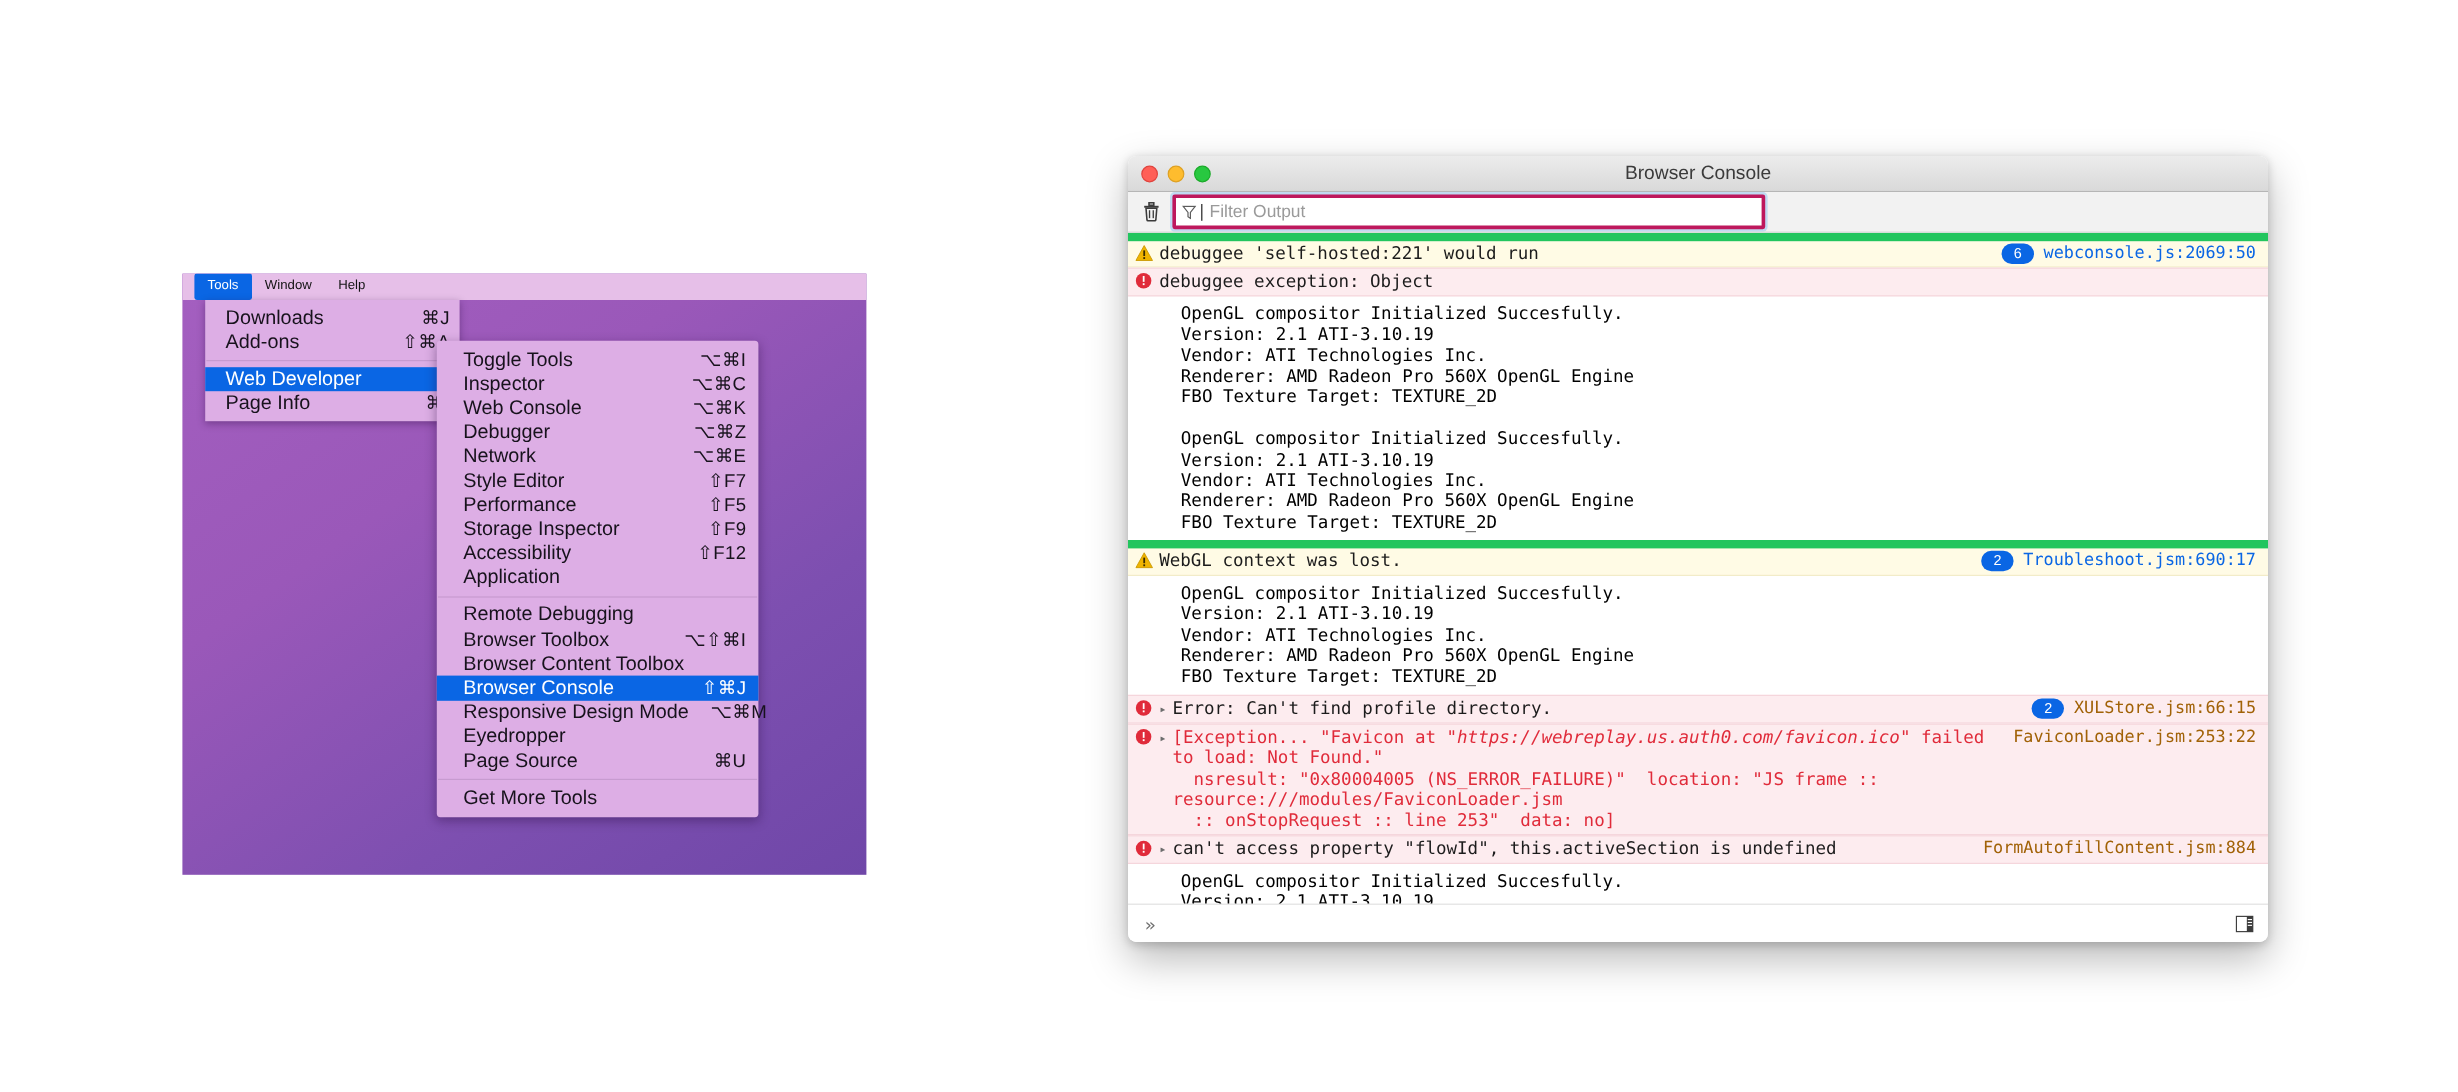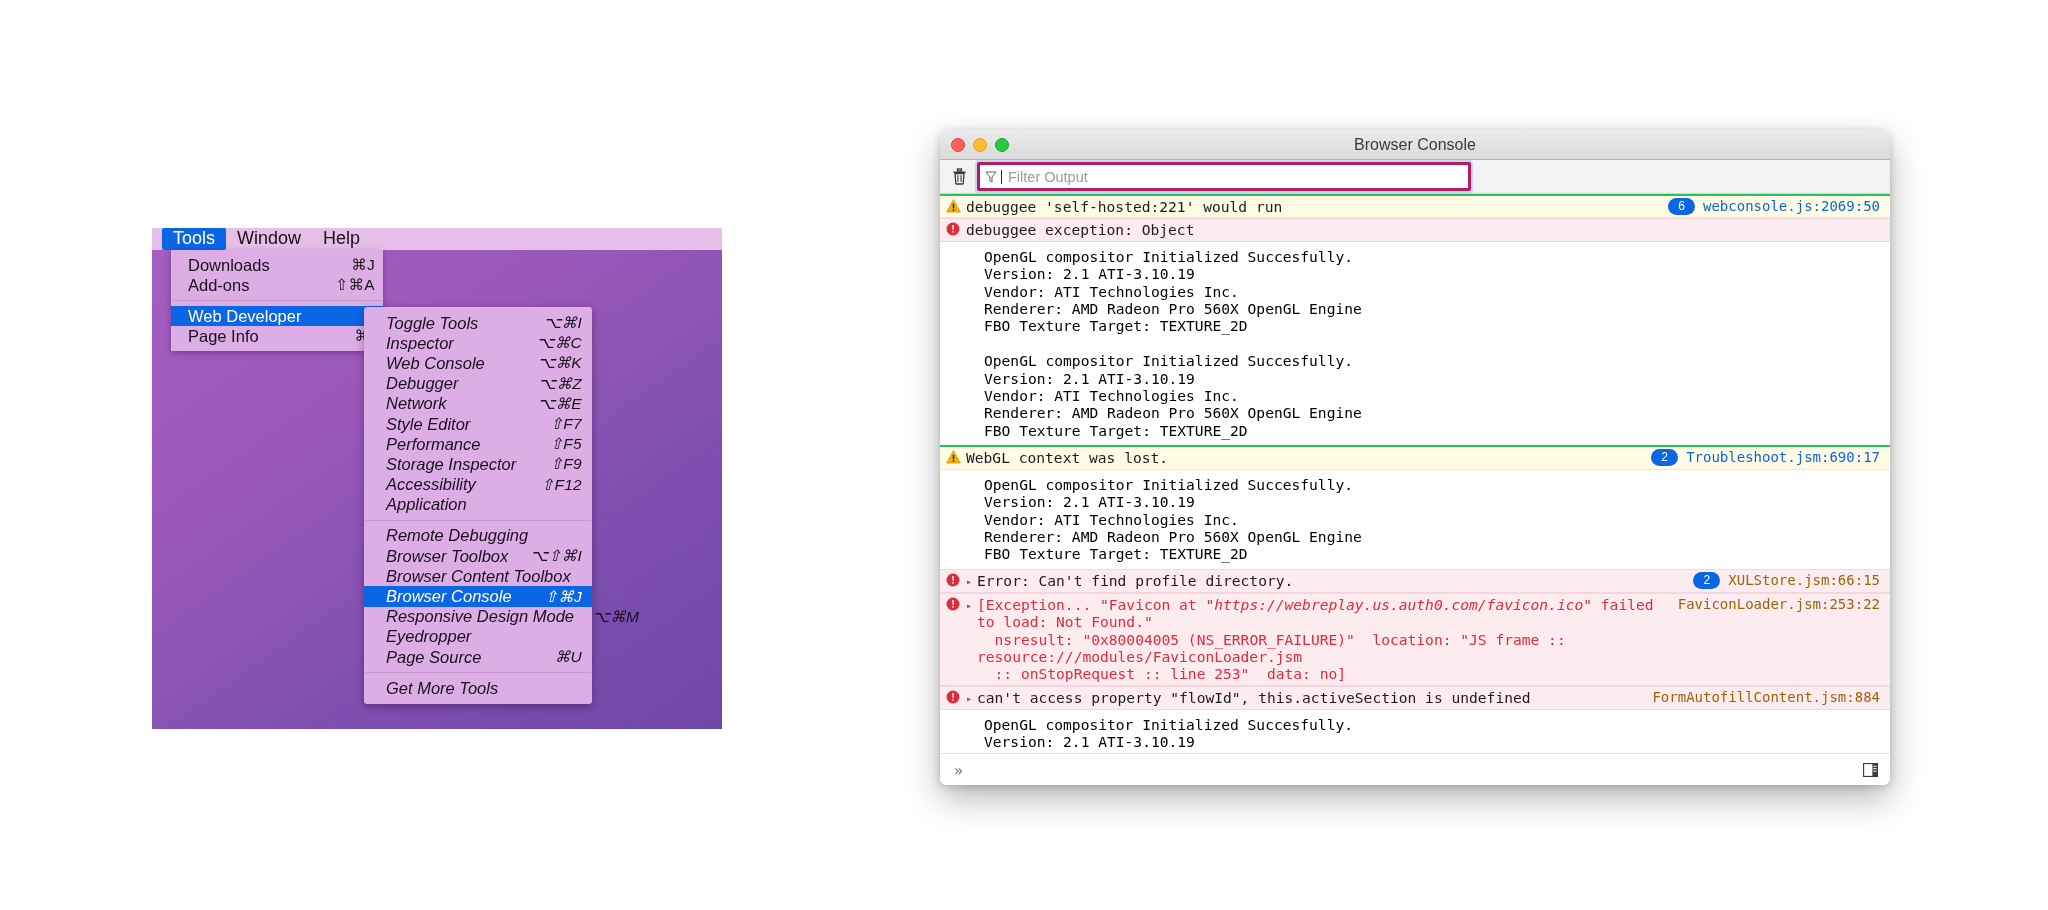"debuggee 'self-hosted:221' would run" .row.warn { border-top: 2px solid #22c55e -> 7px solid #22c55e }
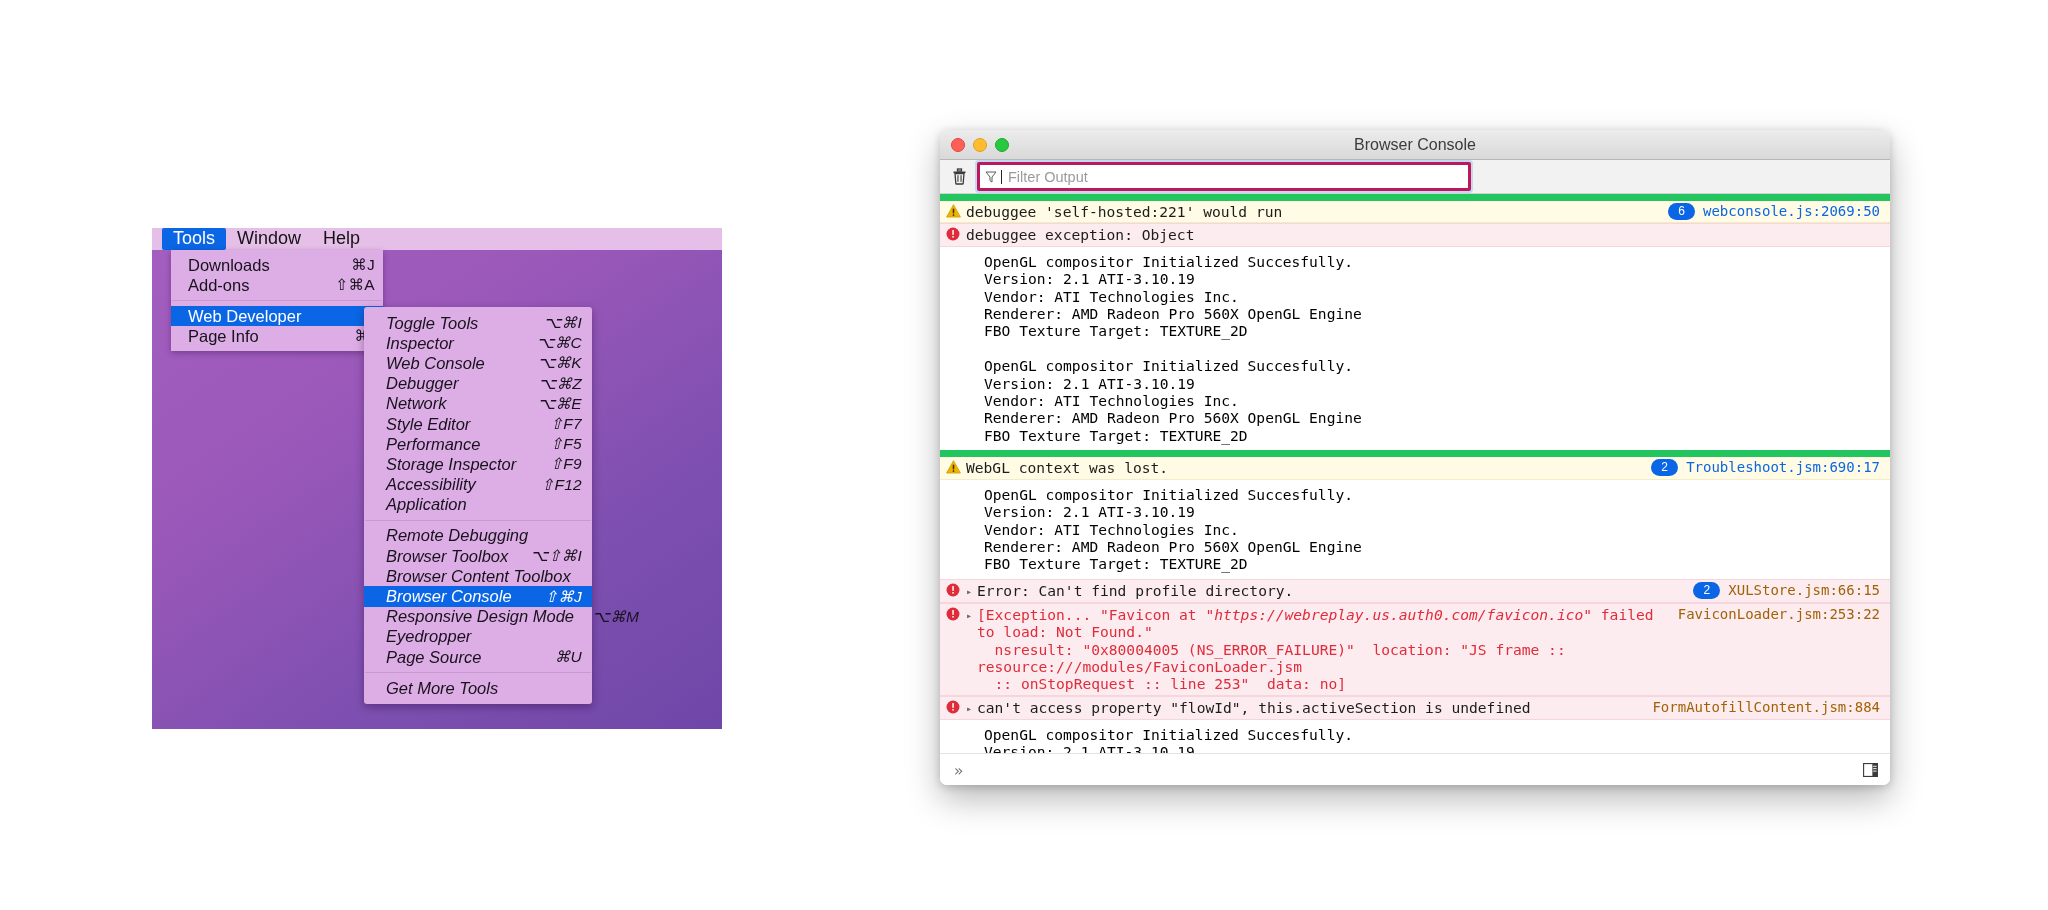"Tools" .menubar { font-size: 18px -> 11px }
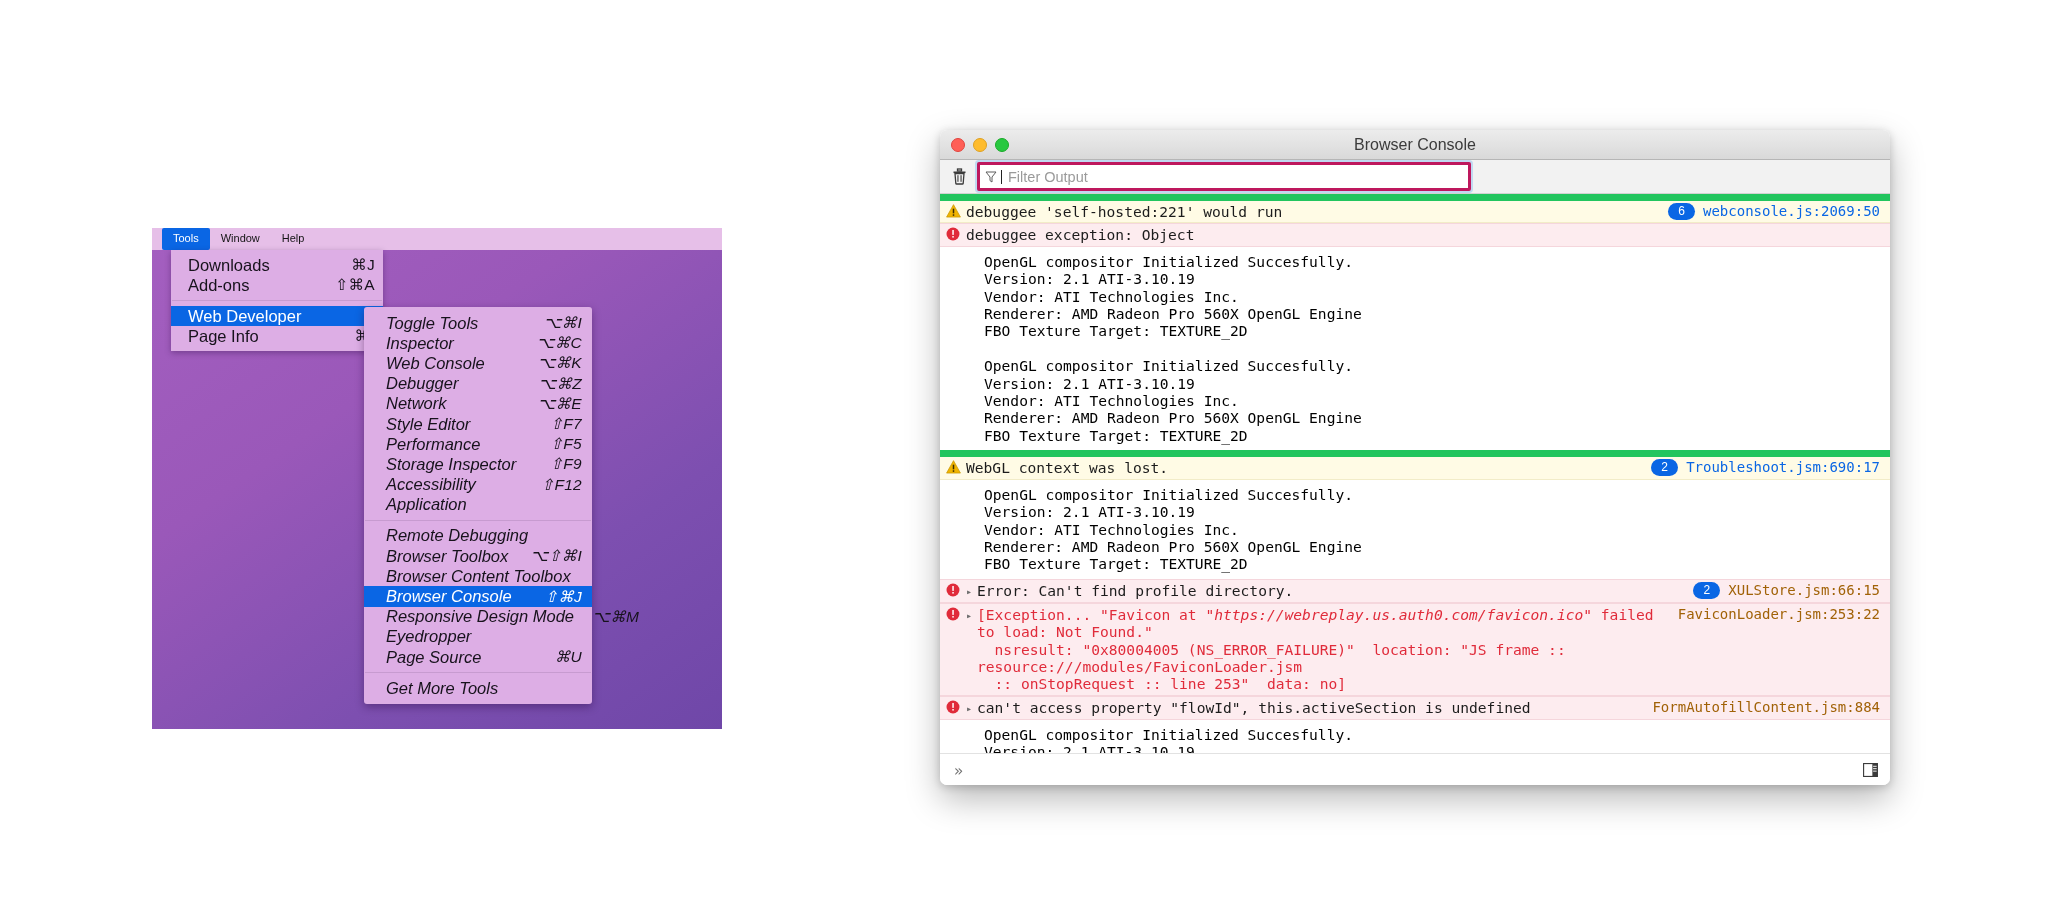"Toggle Tools" .submenu { font-style: italic -> none; top: 79px -> 56px; width: 228px -> 268px }
